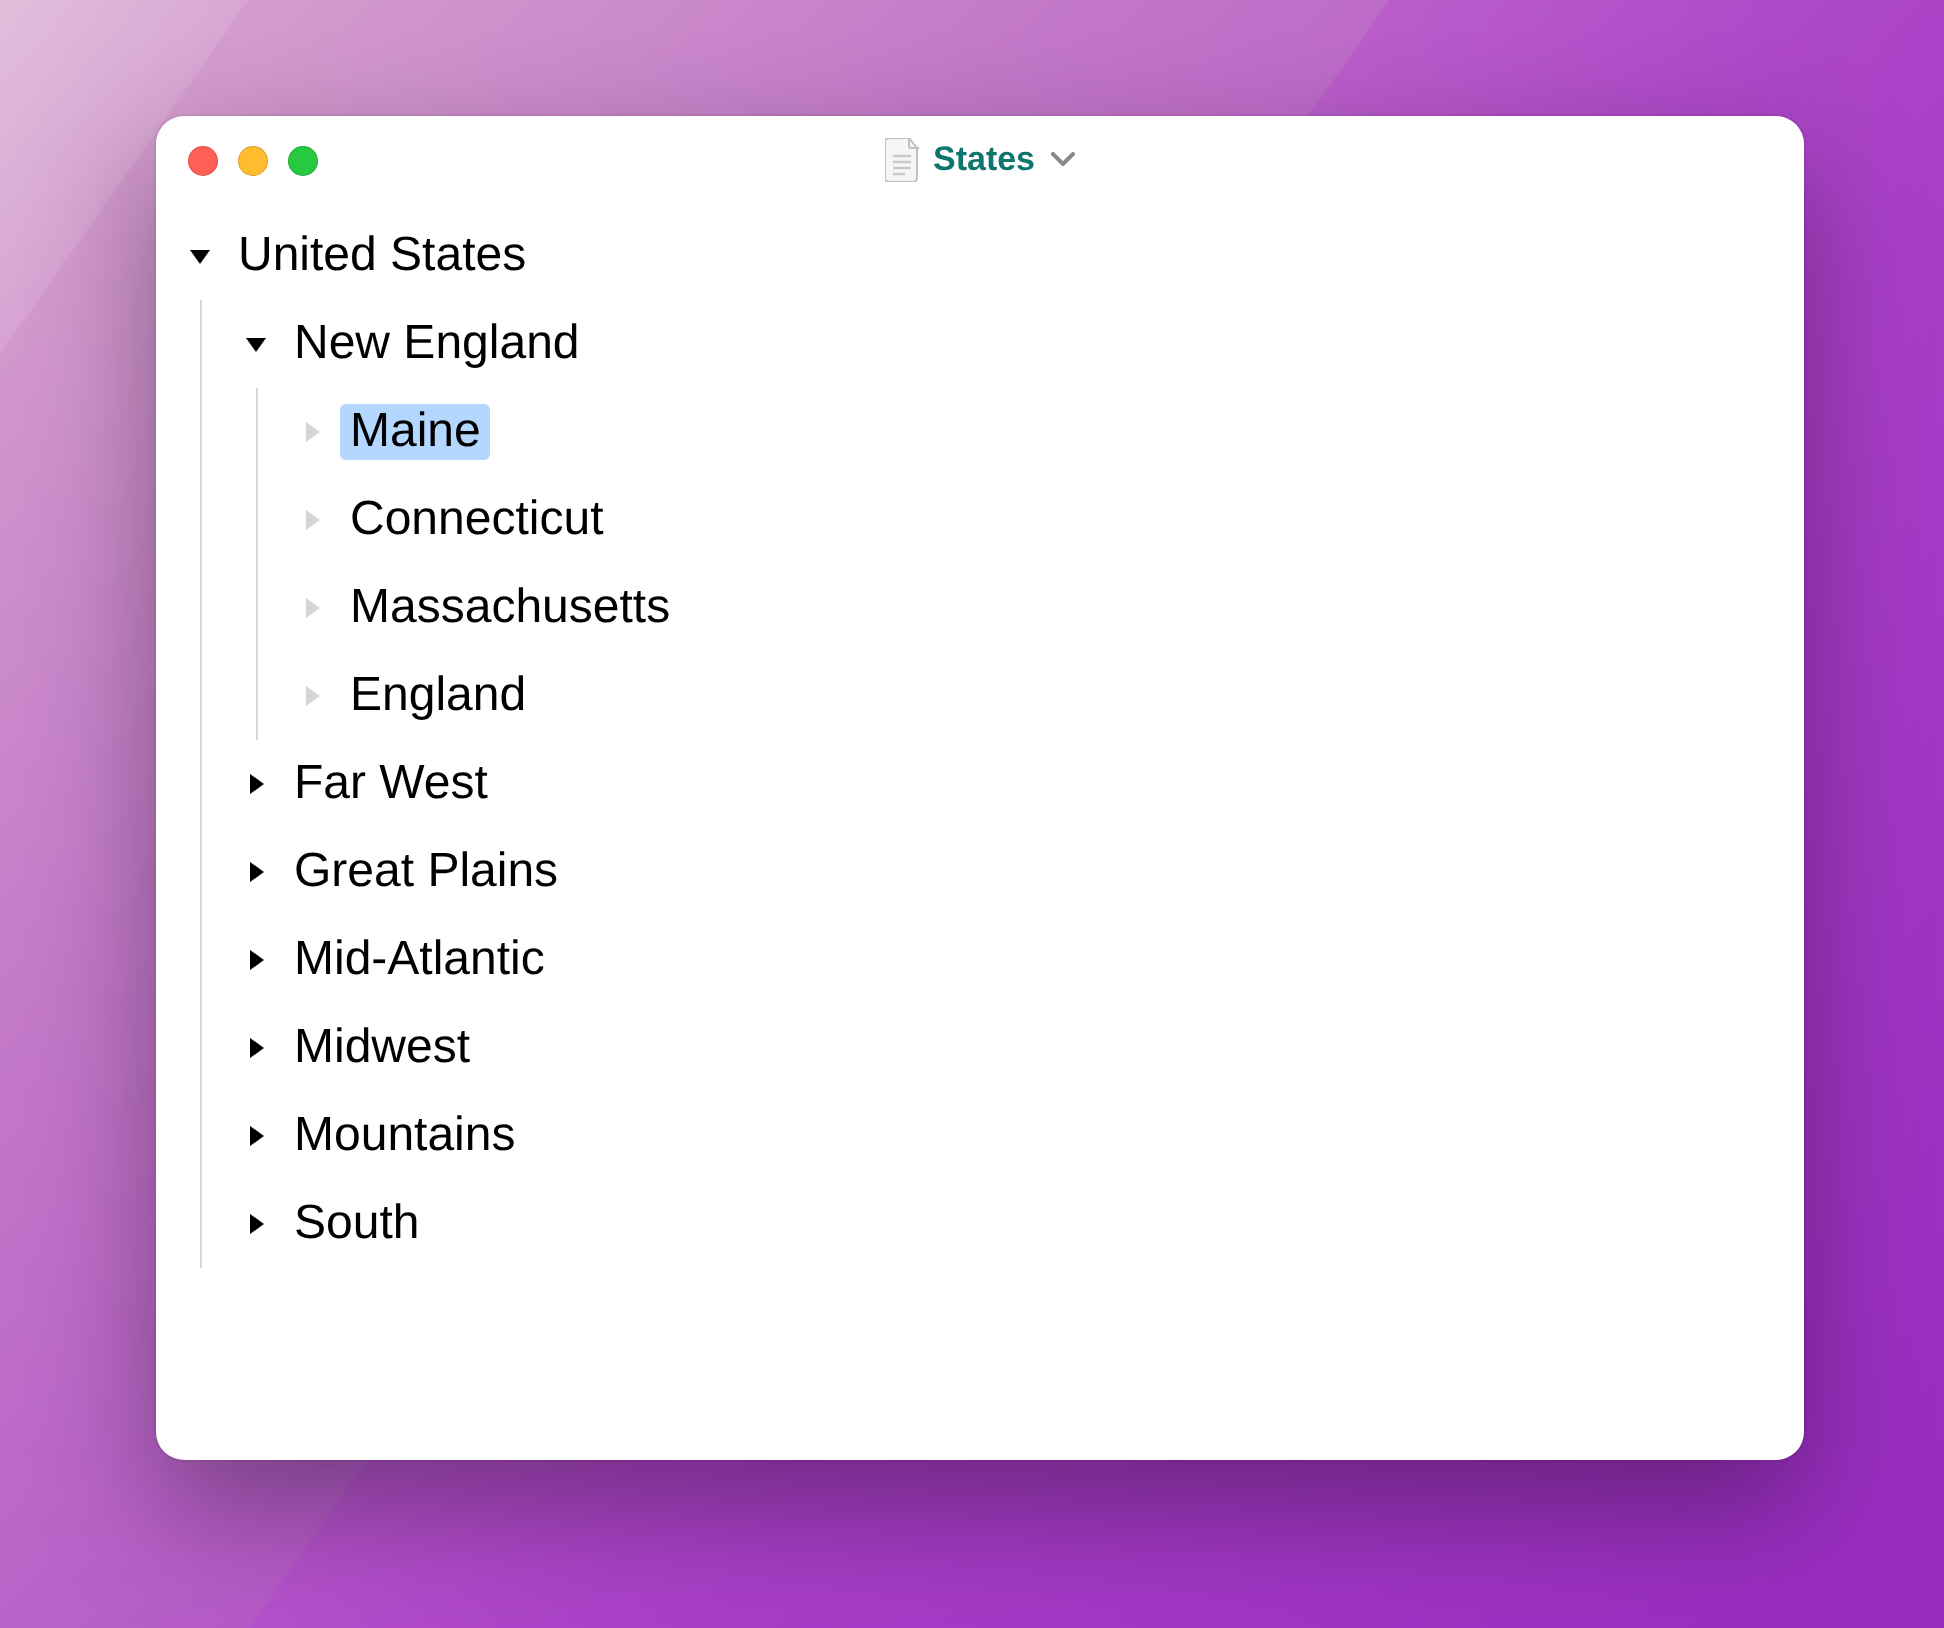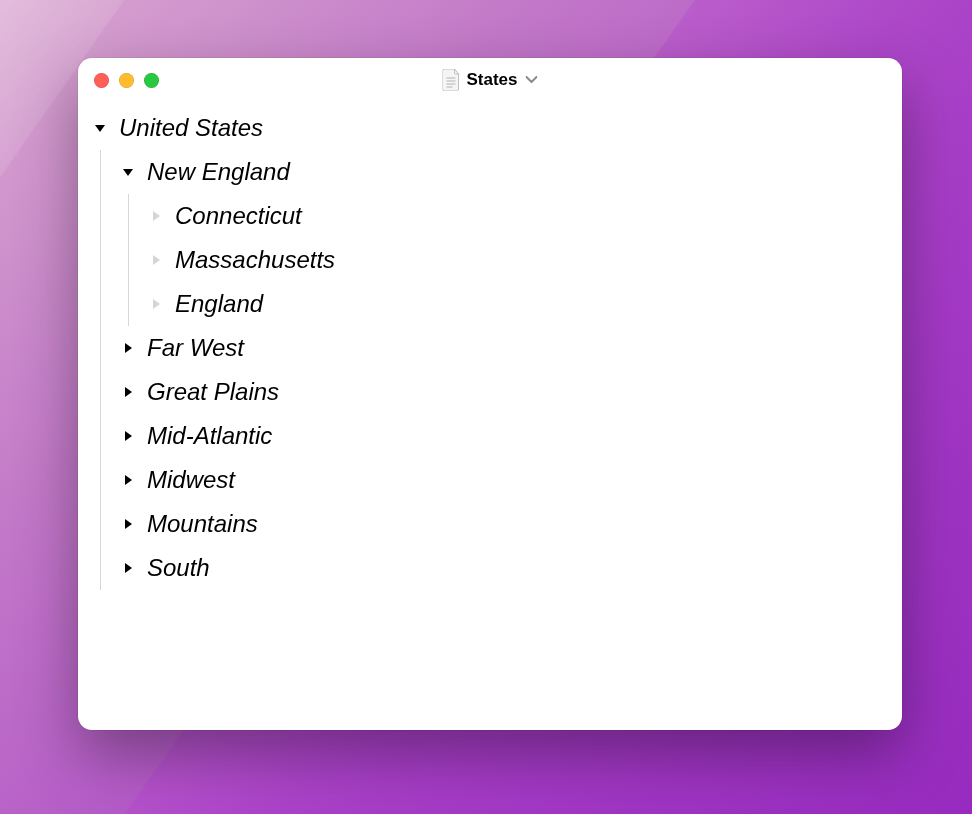"States" .title-center { color: #000000 -> #0f766e }
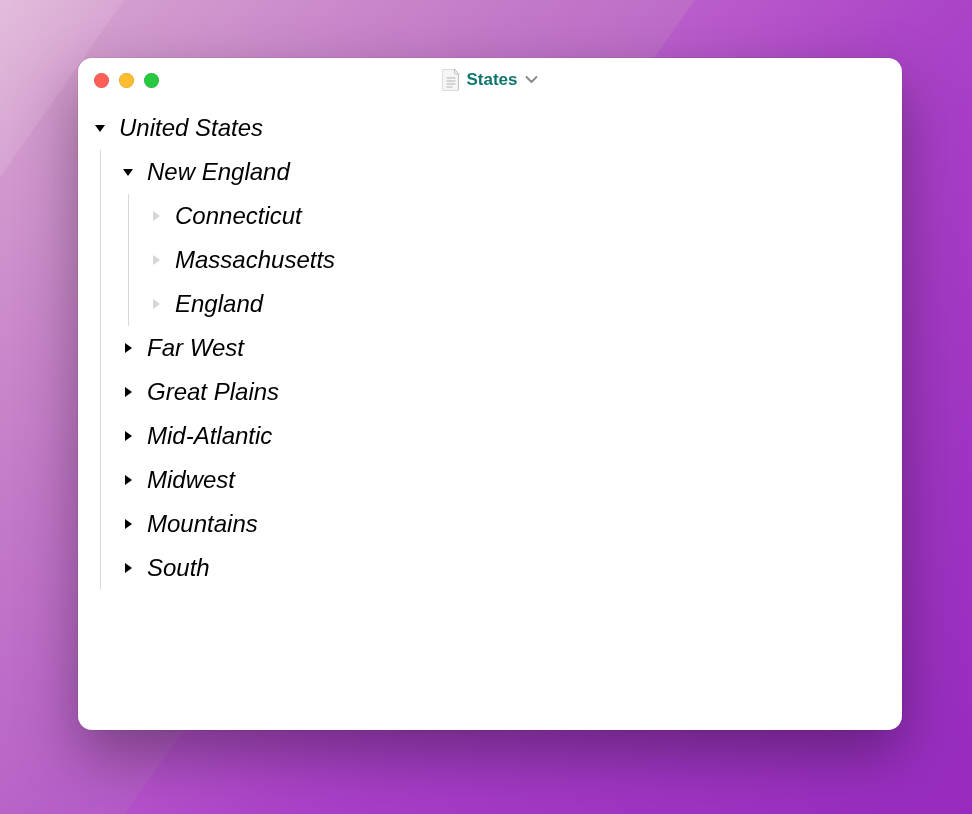"United States" .label { font-style: italic -> none }
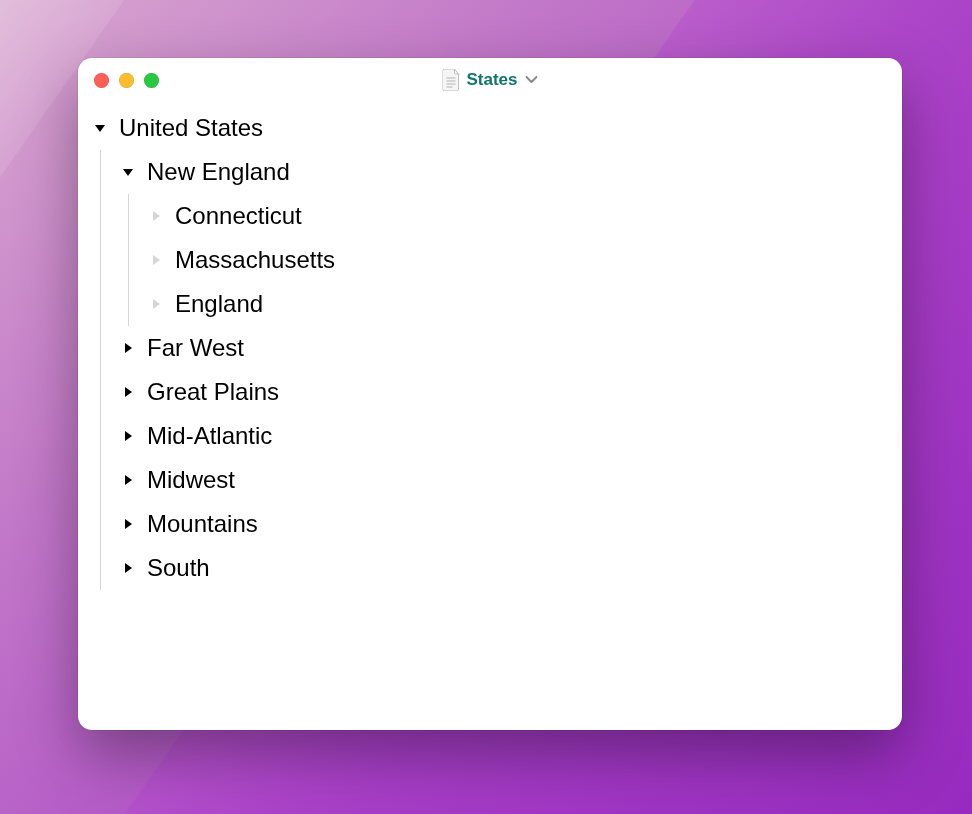"Maine" div.row { html: none -> <div> <span></span> <span></span> <span> <svg> <path></path> </svg> </span> <span>Maine</span> </div> }
